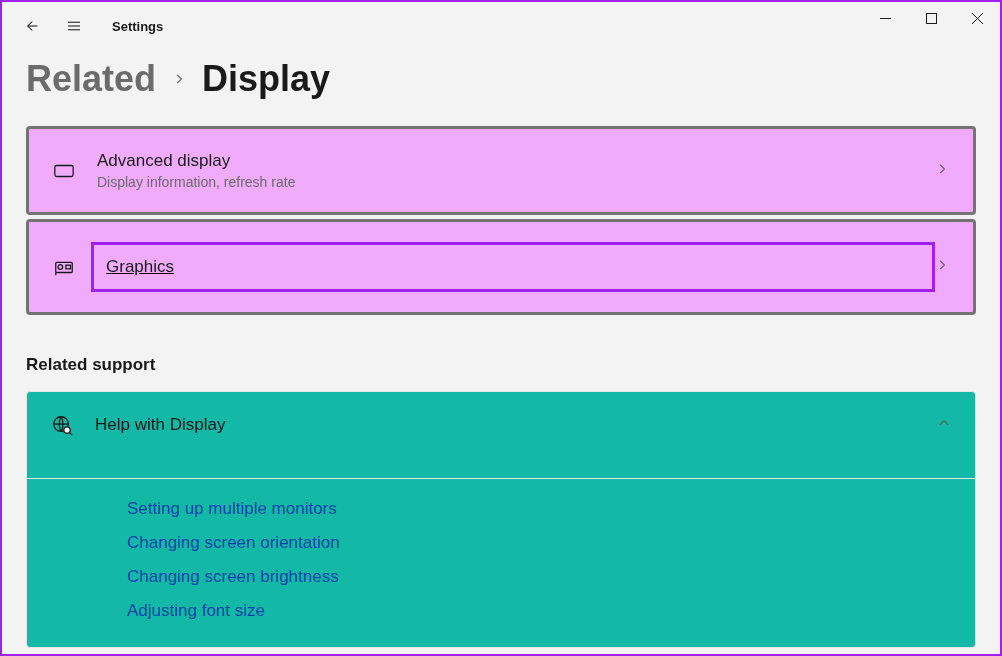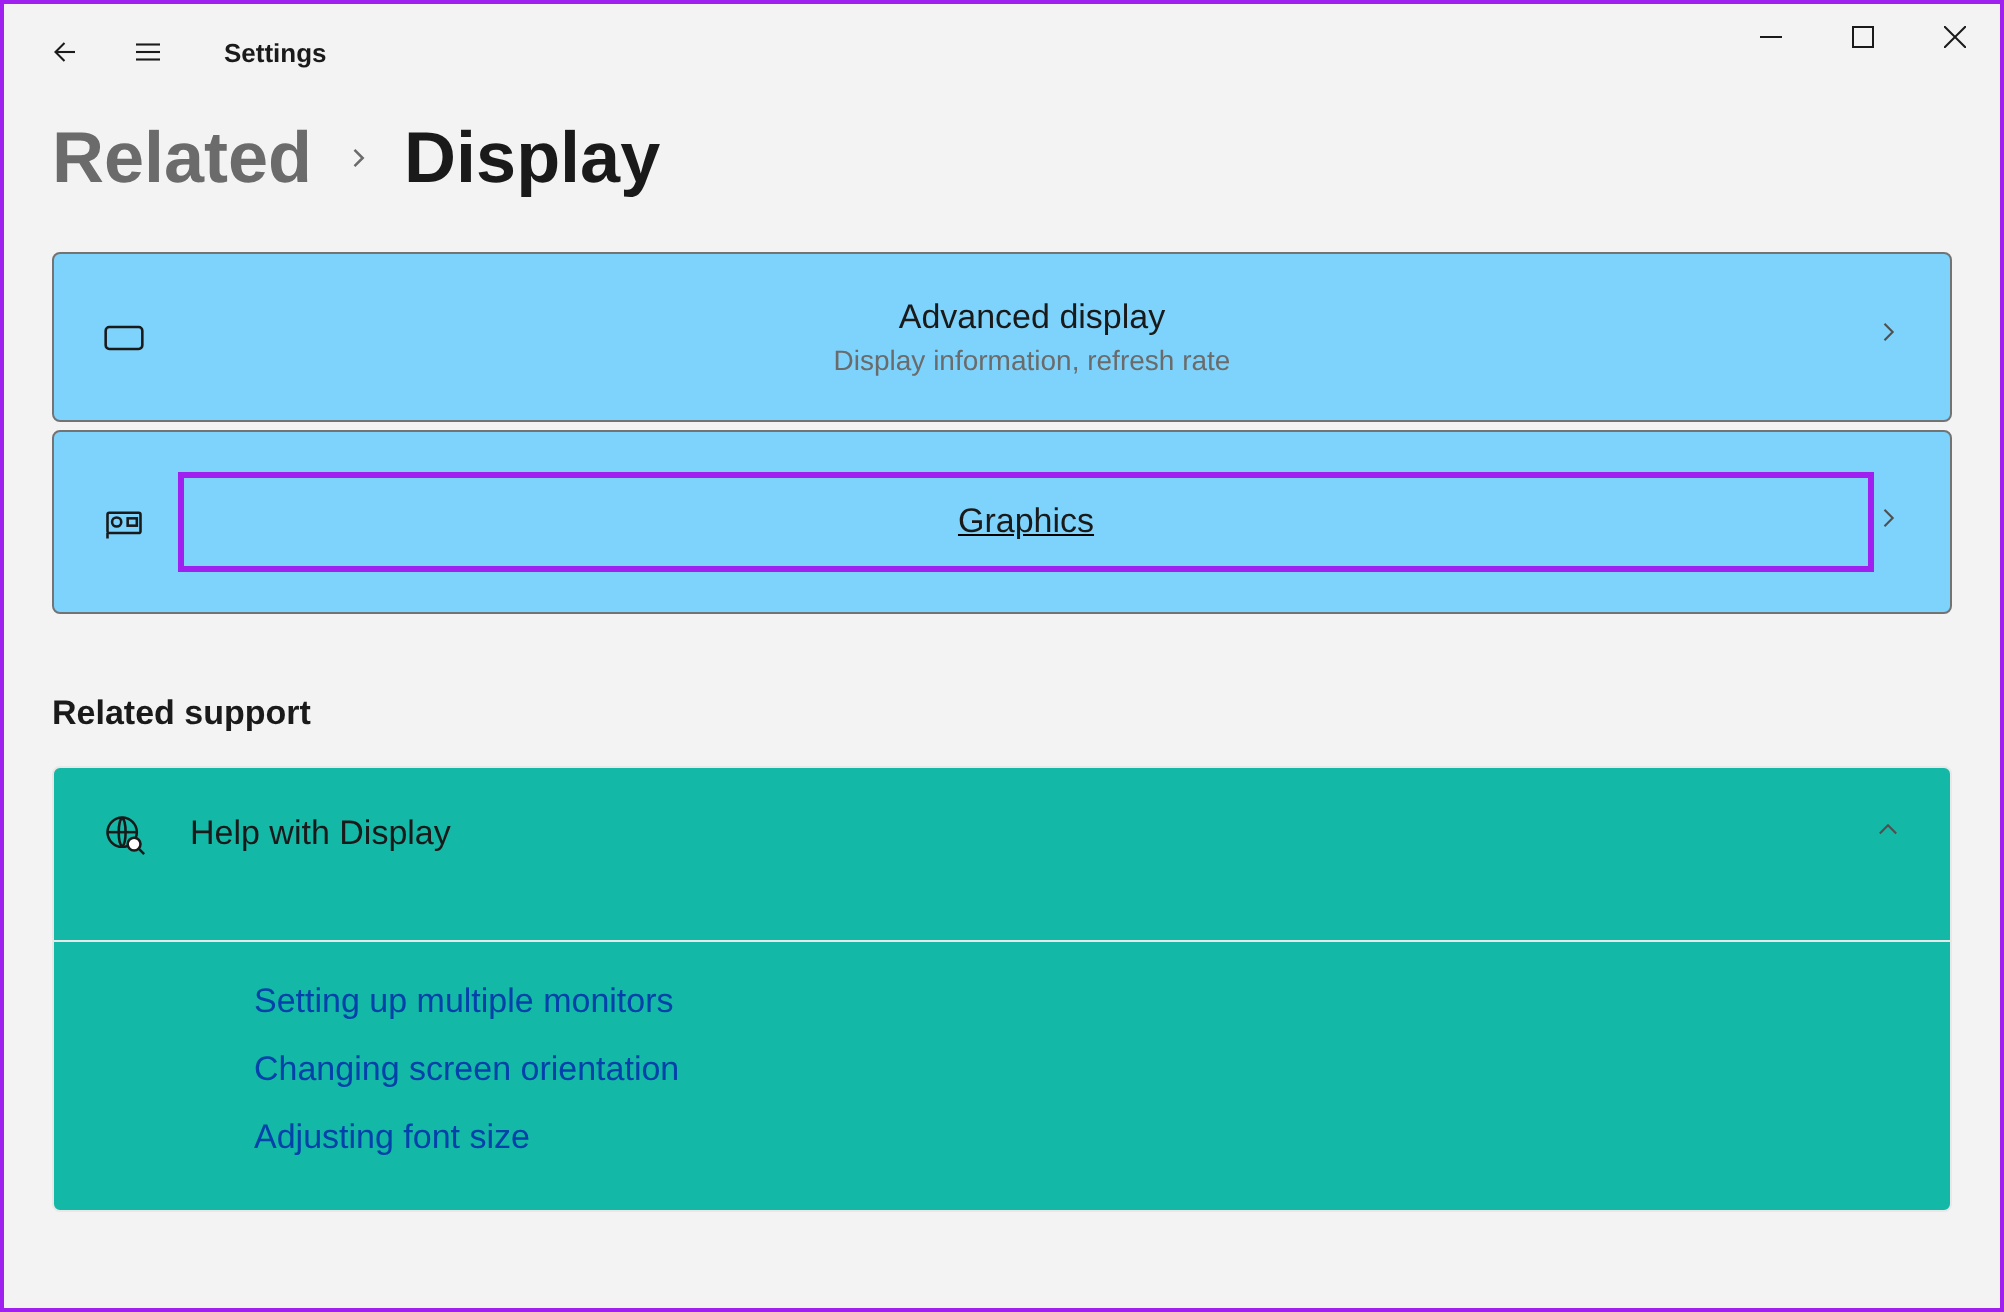"Advanced display" .setting-card { background: #7dd3fc -> #f0abfc; border: 1px solid #737373 -> 3px solid #737373; text-align: center -> none }
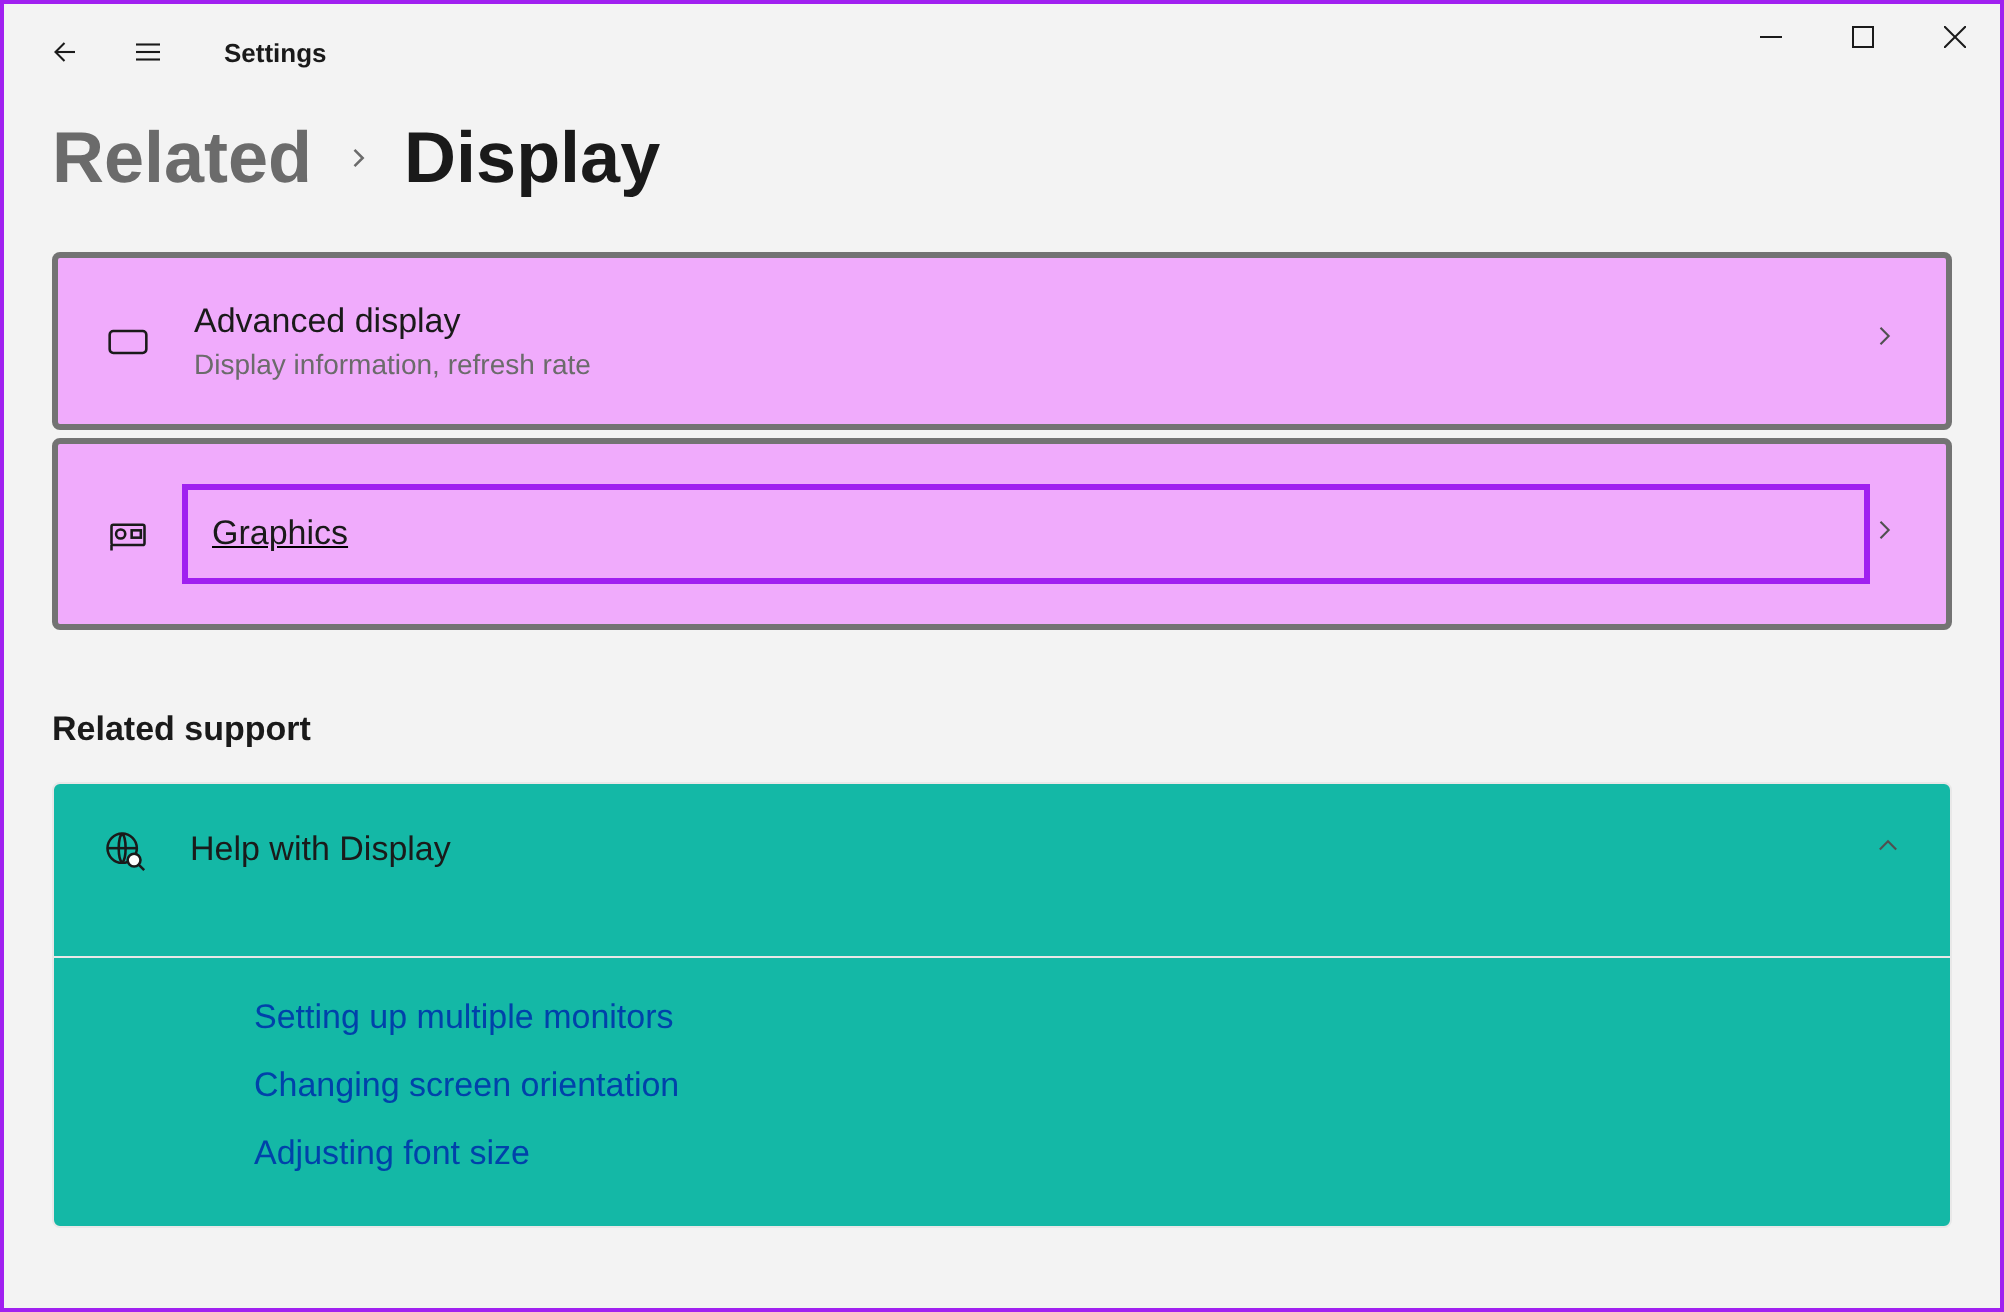"Changing screen brightness" a.help-link { html: none -> <a>Changing screen brightness</a> }
